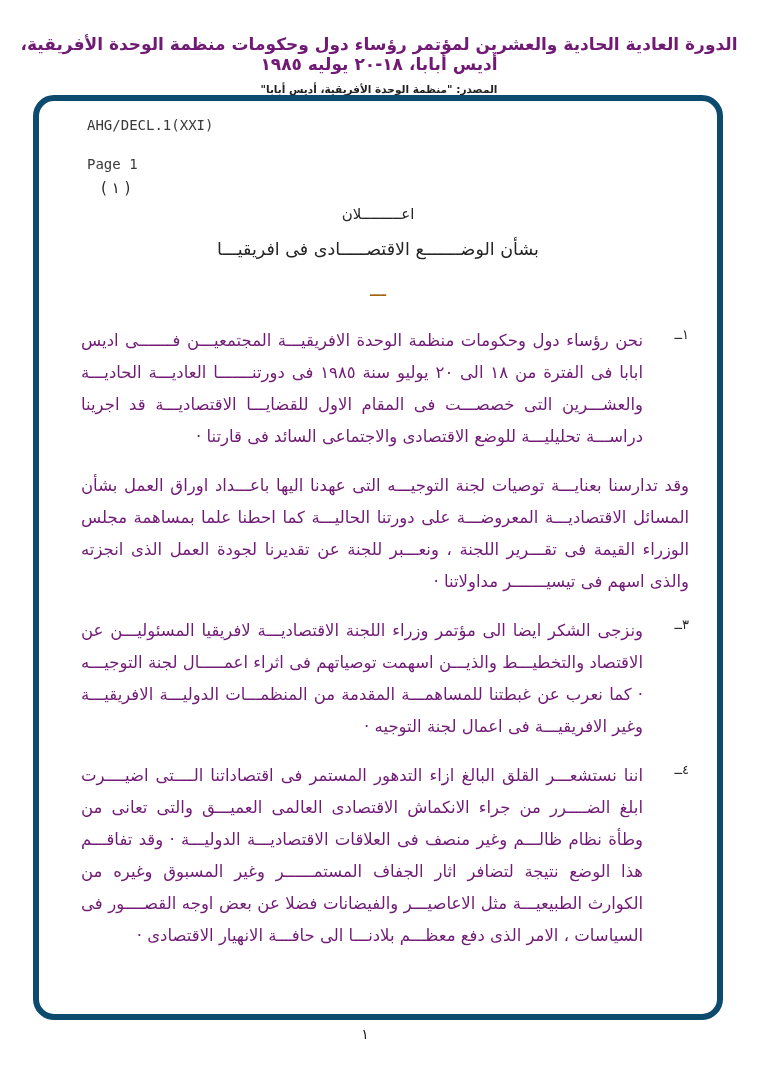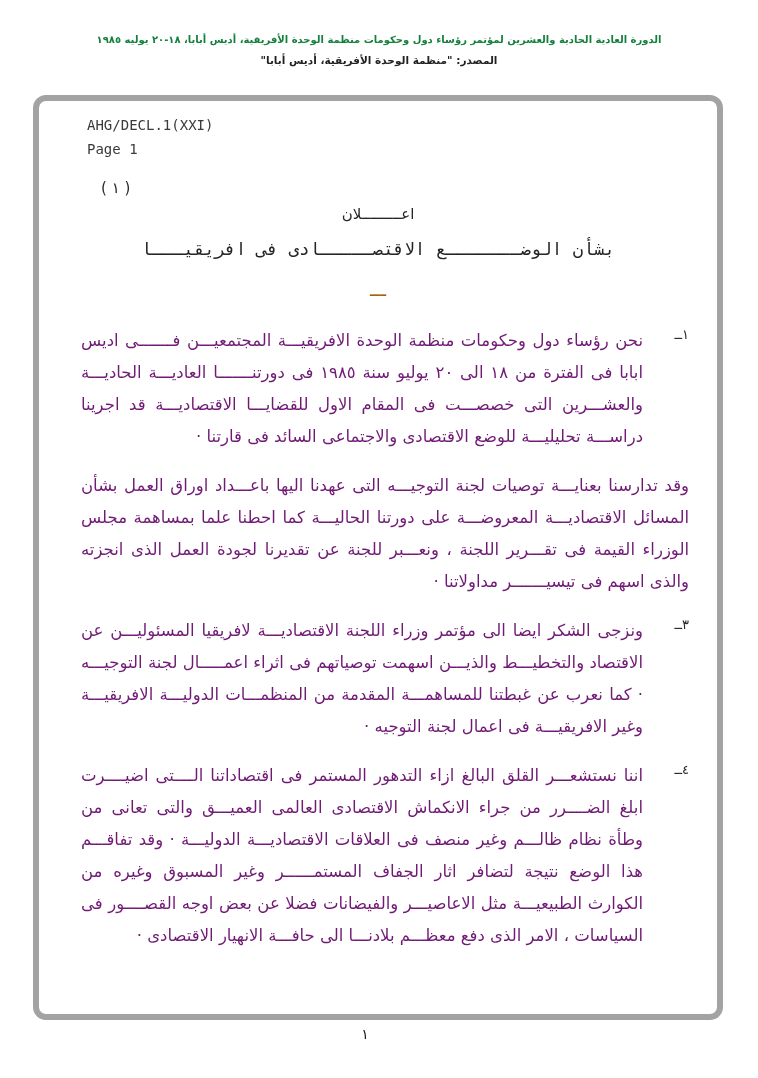"الدورة العادية الحادية والعشرين لمؤتمر" .top-header .line1 { color: #15803d -> #701a75; font-size: 10px -> 17px }
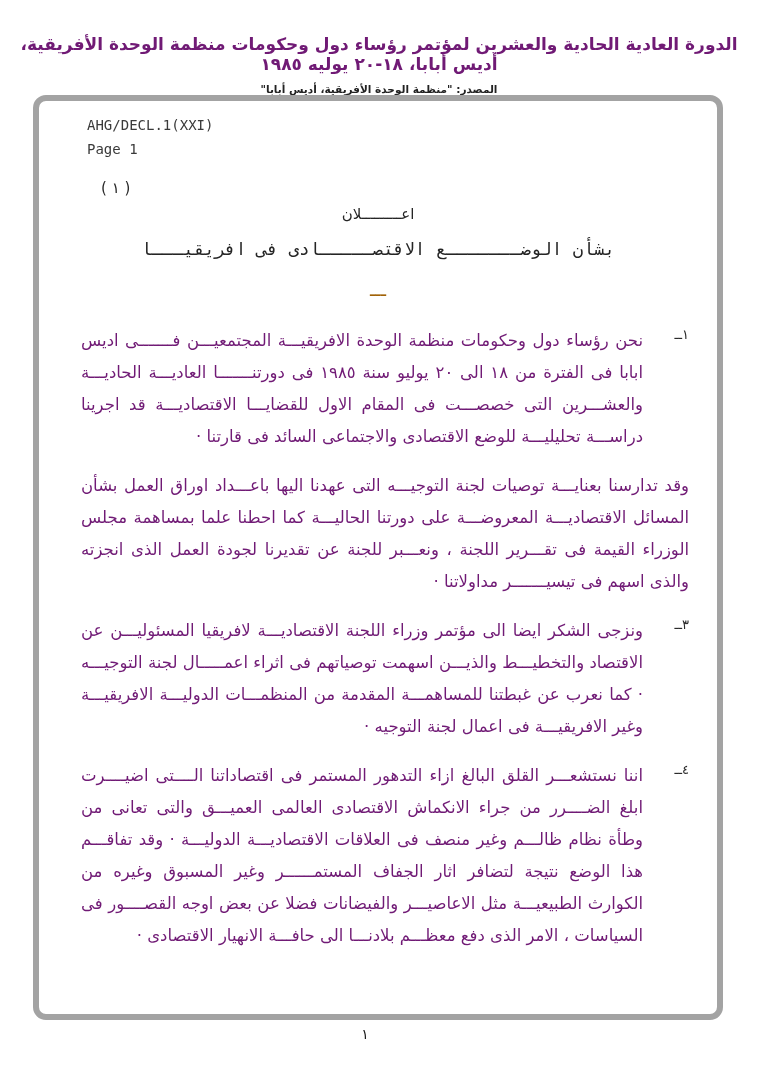"AHG/DECL.1(XXI)" .doc-frame { border: 6px solid #a3a3a3 -> 6px solid #0c4a6e; border-radius: 13px -> 21px }
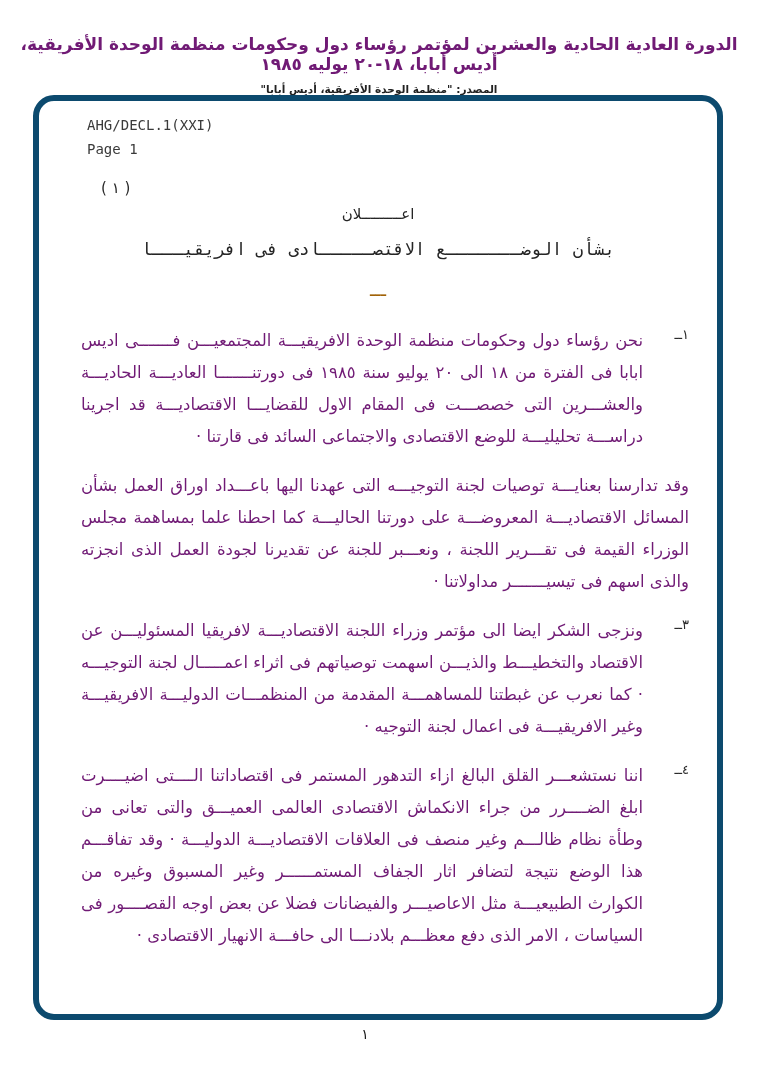"Page 1" .doc-page { top: 40px -> 55px }
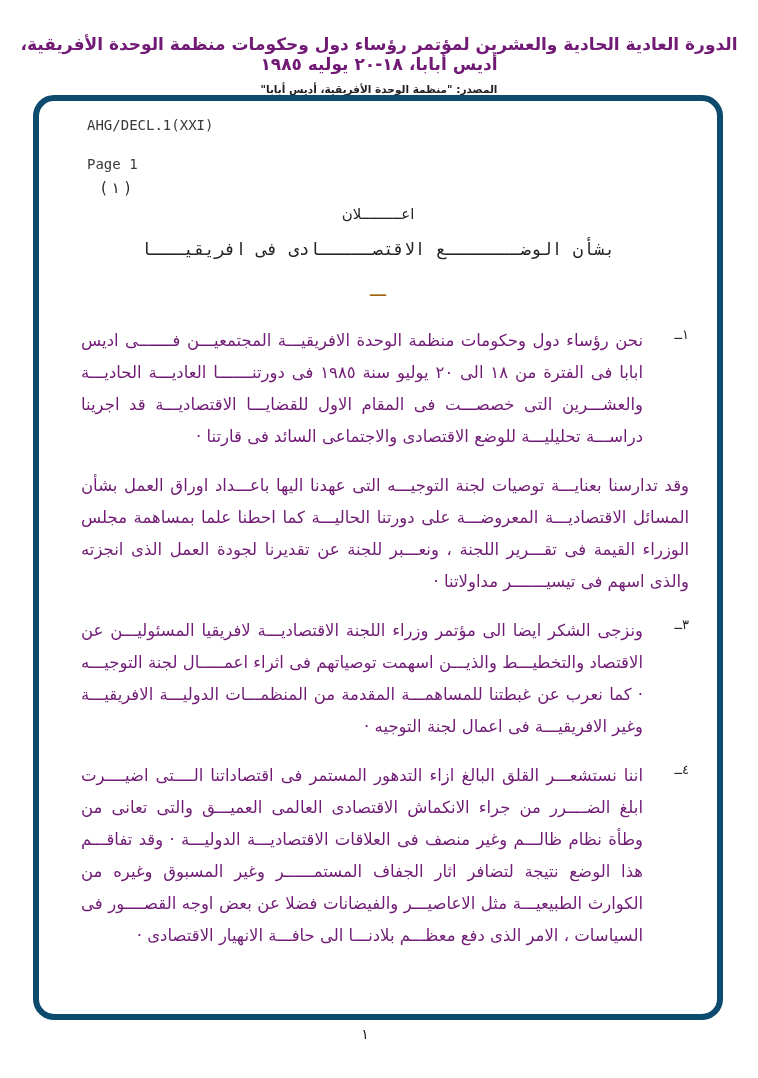"بشأن الوضـــــــع الاقتصـــــادى فى" .doc-subtitle { font-family: Liberation Mono, monospace -> none }
